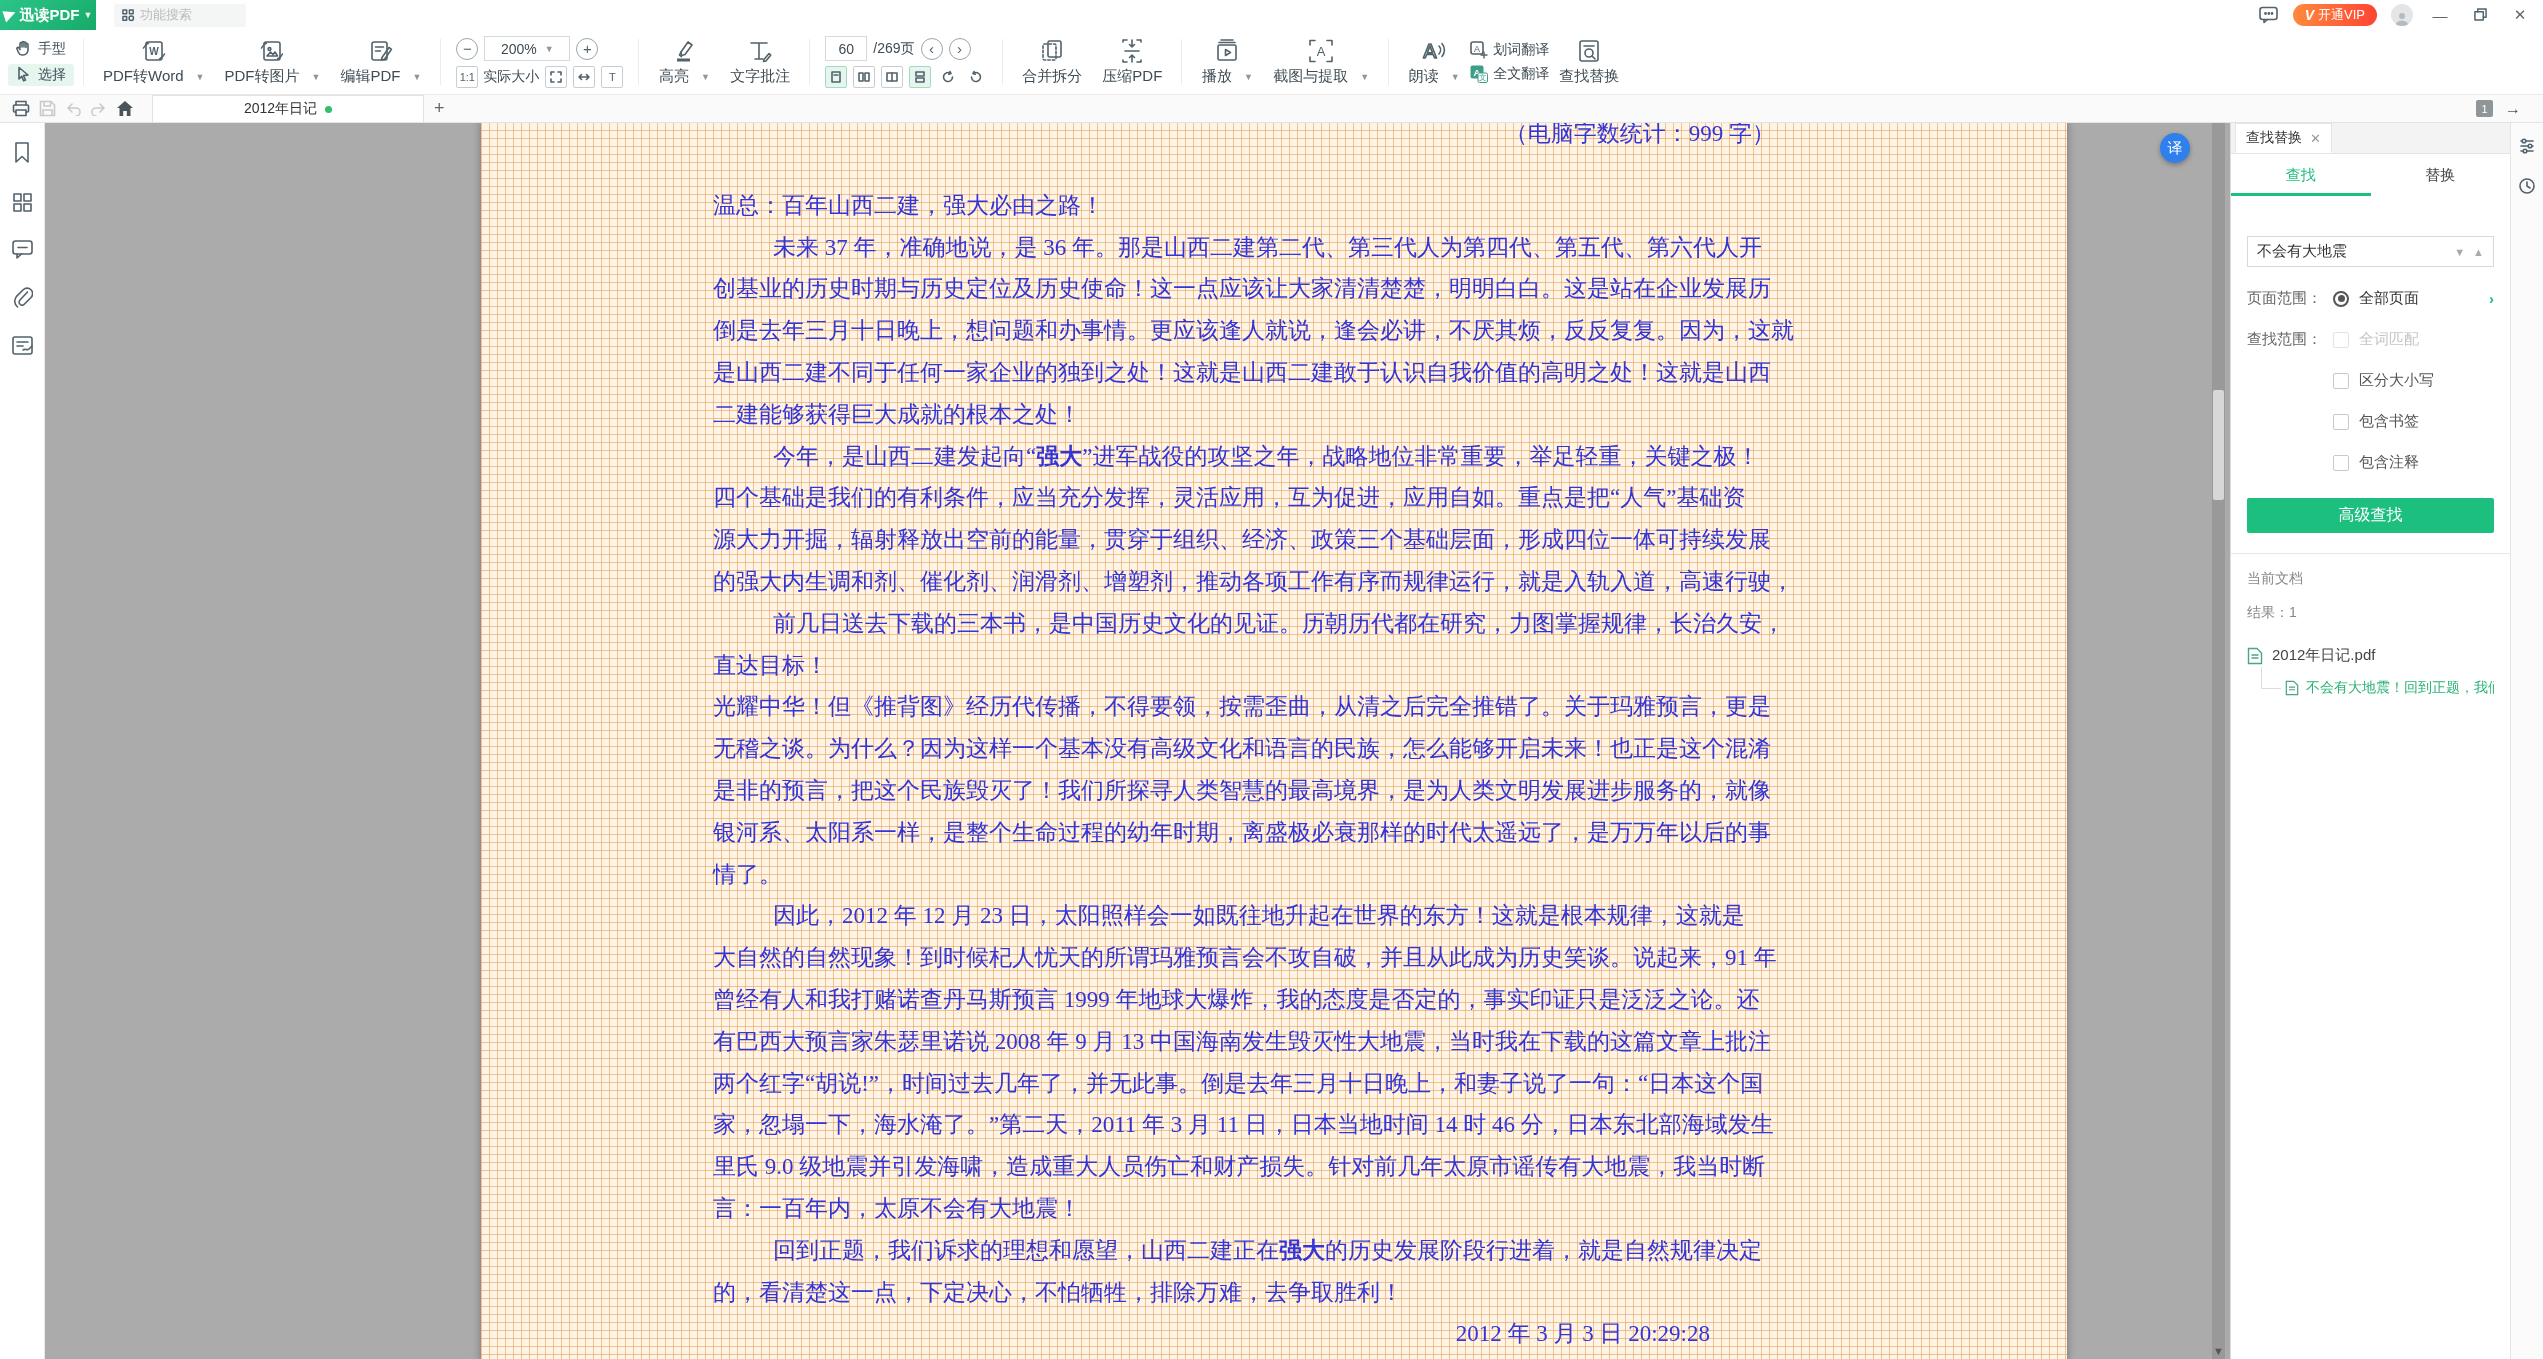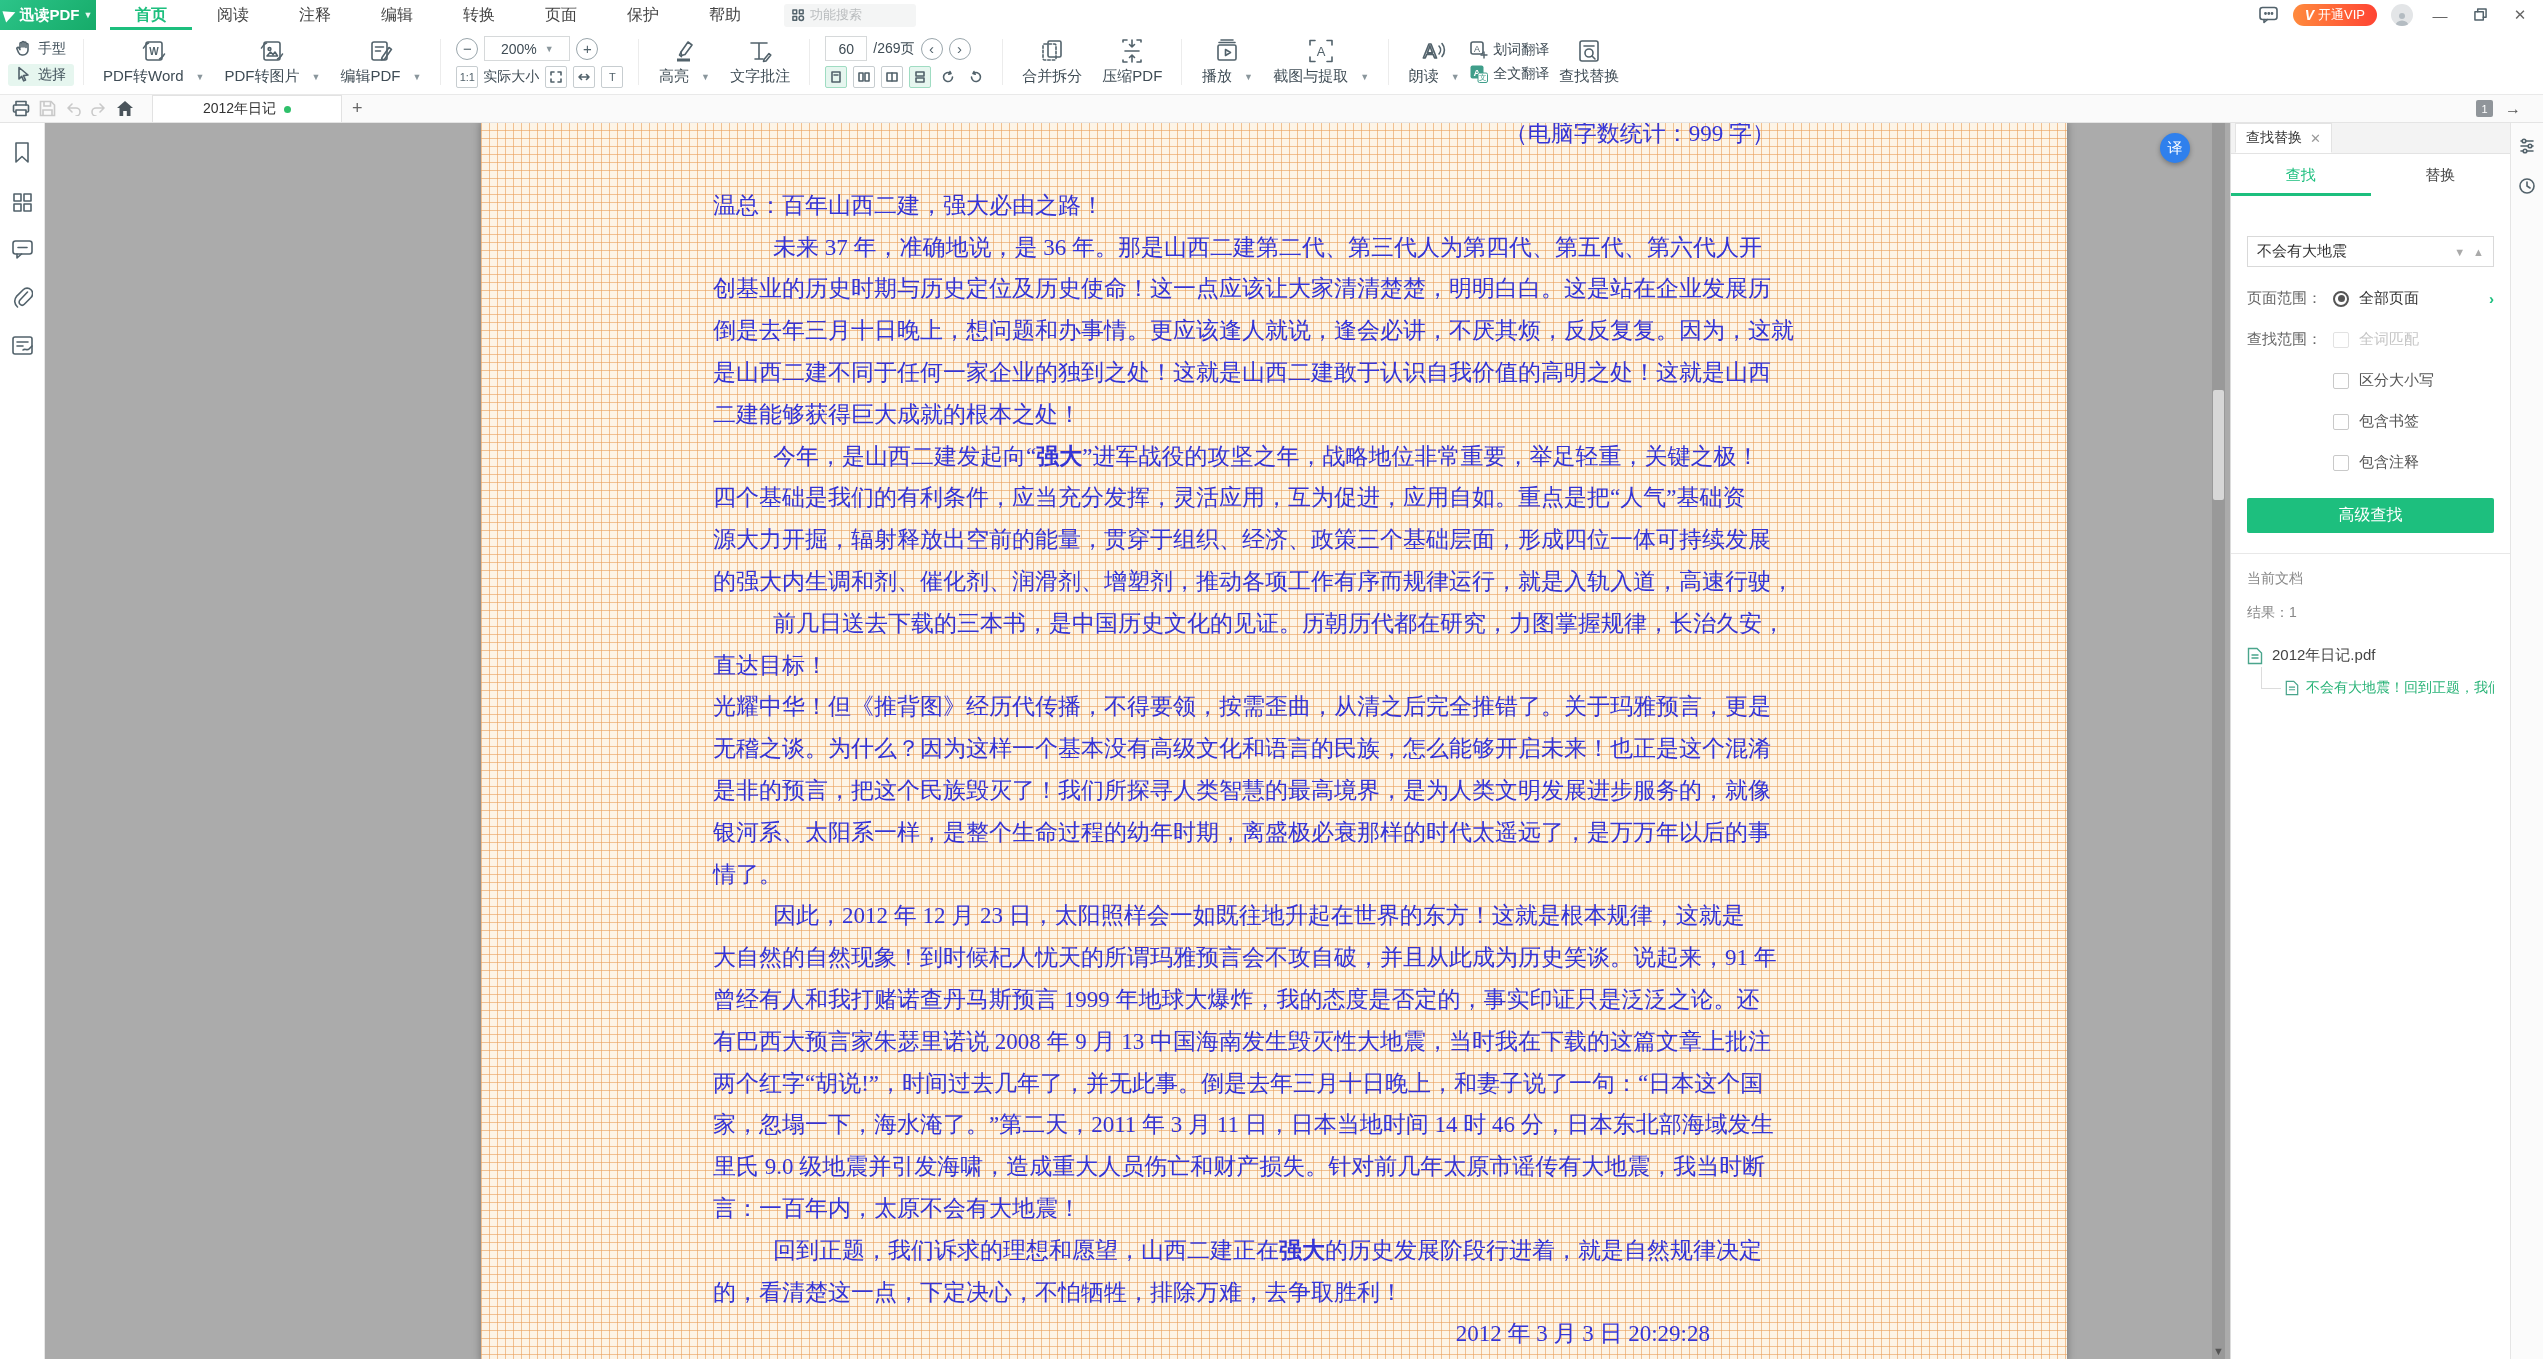"首页" div.menu-tabs { html: <div> <div>首页</div> <div>阅读</div> <div>注释</div> <div>编辑</div> <div>转换</div> <div>页面</div> <div>保护</div> <div>帮助</div> </div> -> none }
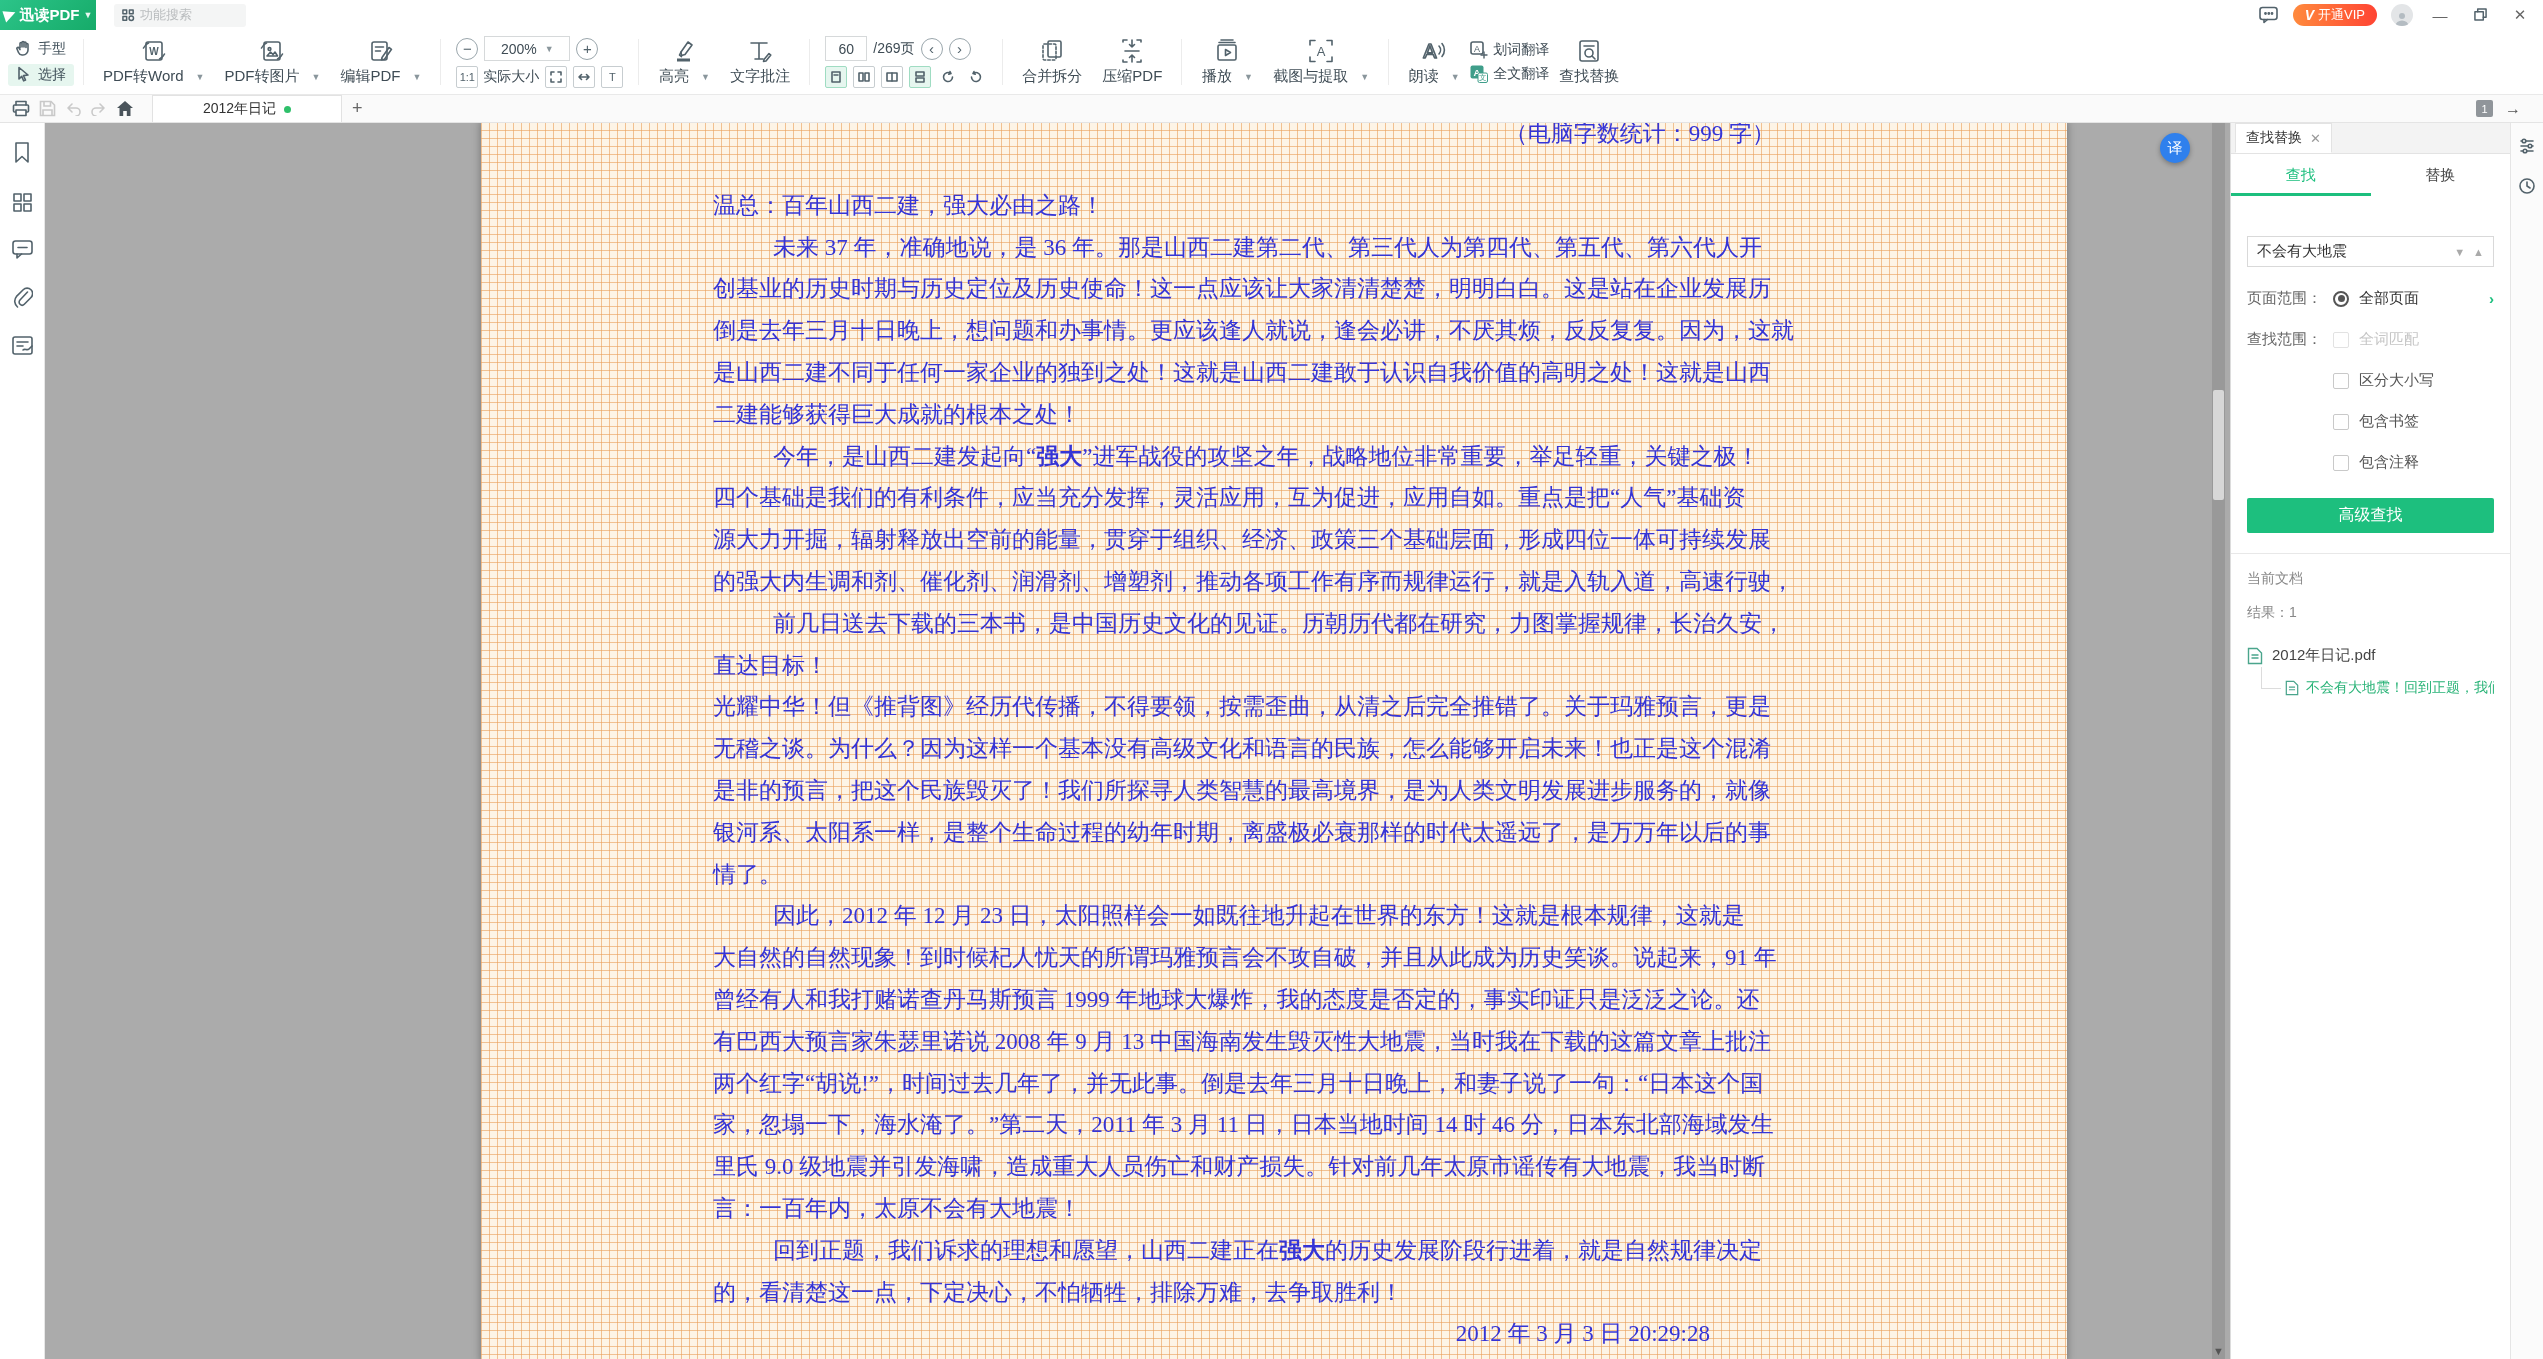"2012年日记" .doc-tab { width: 190px -> 272px }
